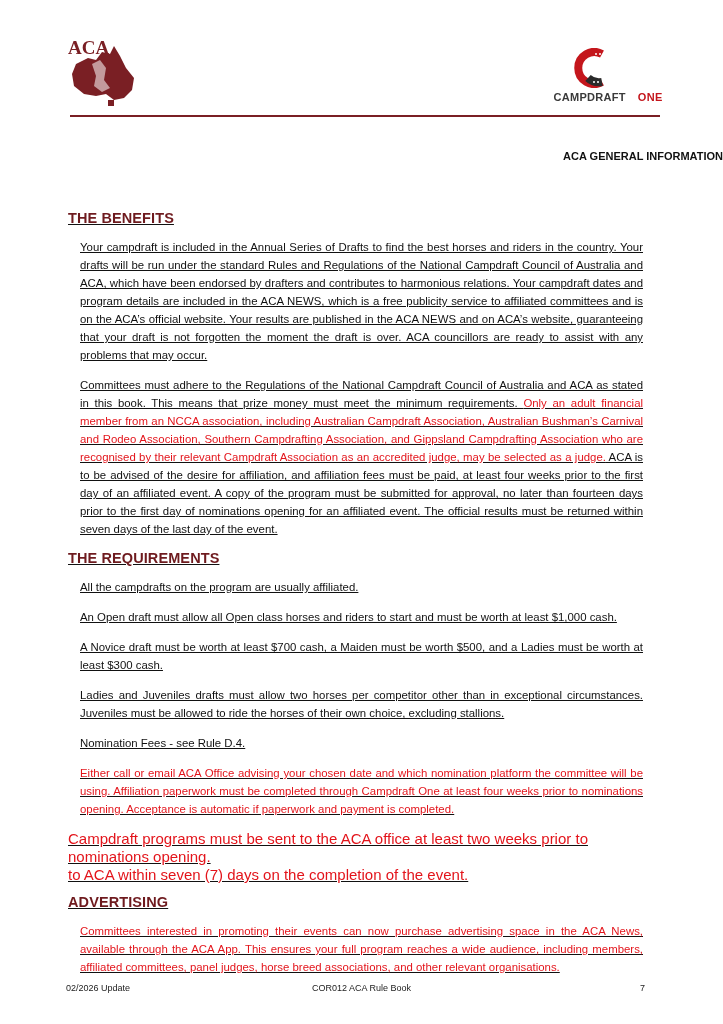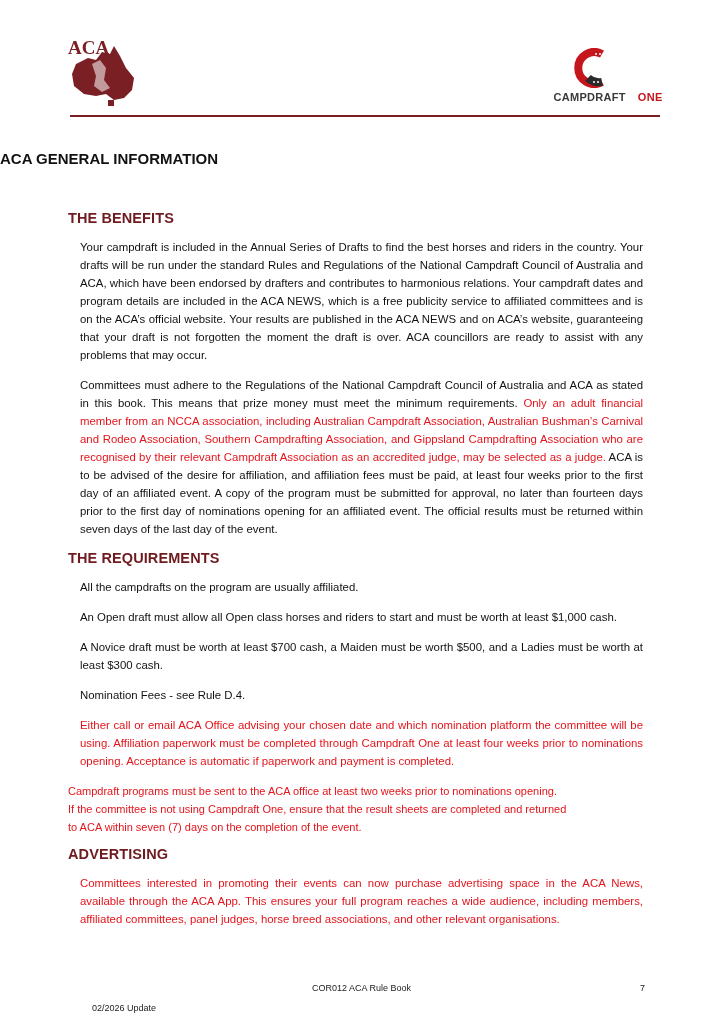"ACA GENERAL INFORMATION" .doc-title { font-size: 15px -> 11px; text-align: left -> right }
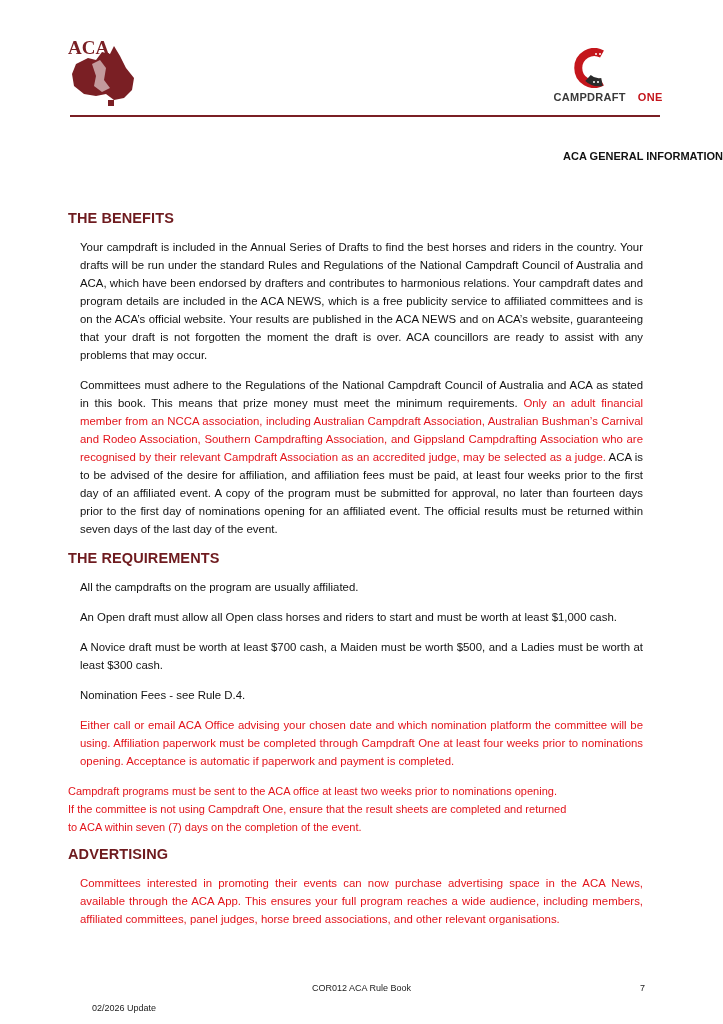"THE BENEFITS" .content { text-decoration: none -> underline }
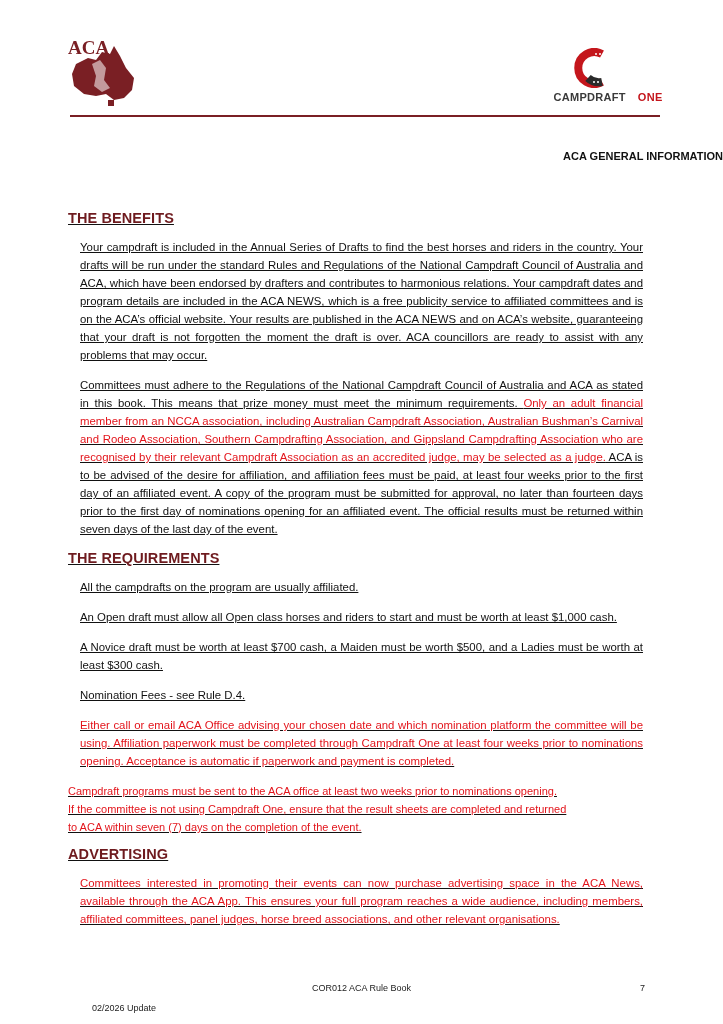"Ladies and Juveniles drafts must" p.para { html: none -> <p>Ladies and Juveniles drafts must allow two horses per competitor other than in exceptional circumstances. Juveniles must be allowed to ride the horses of their own choice, excluding stallions.</p> }
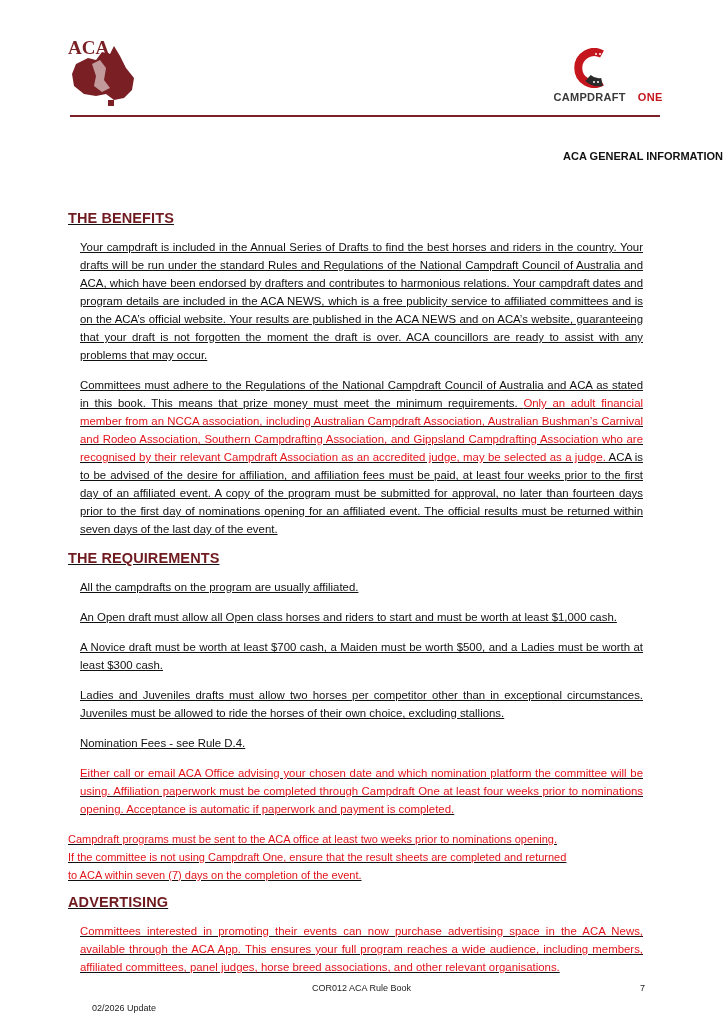"Campdraft programs must be sent" .proc-line { font-size: 11px -> 15px }
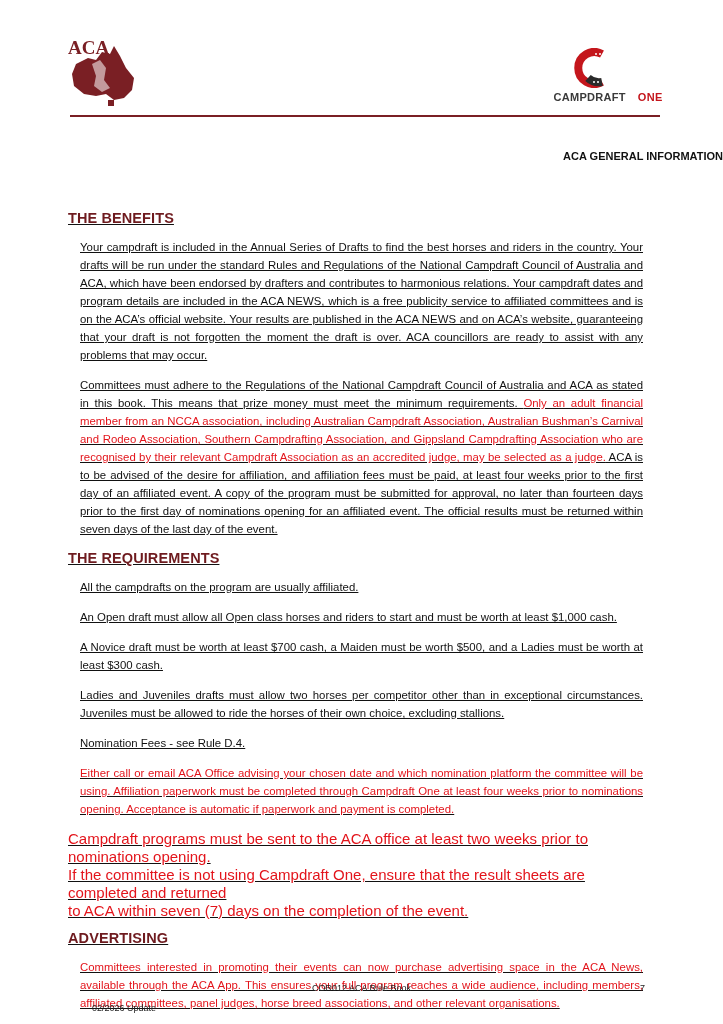"If the committee is not" p.proc-line { html: <p>If the committee is not using Campdraft One, ensure that the result sheets are completed and returned</p> -> none }
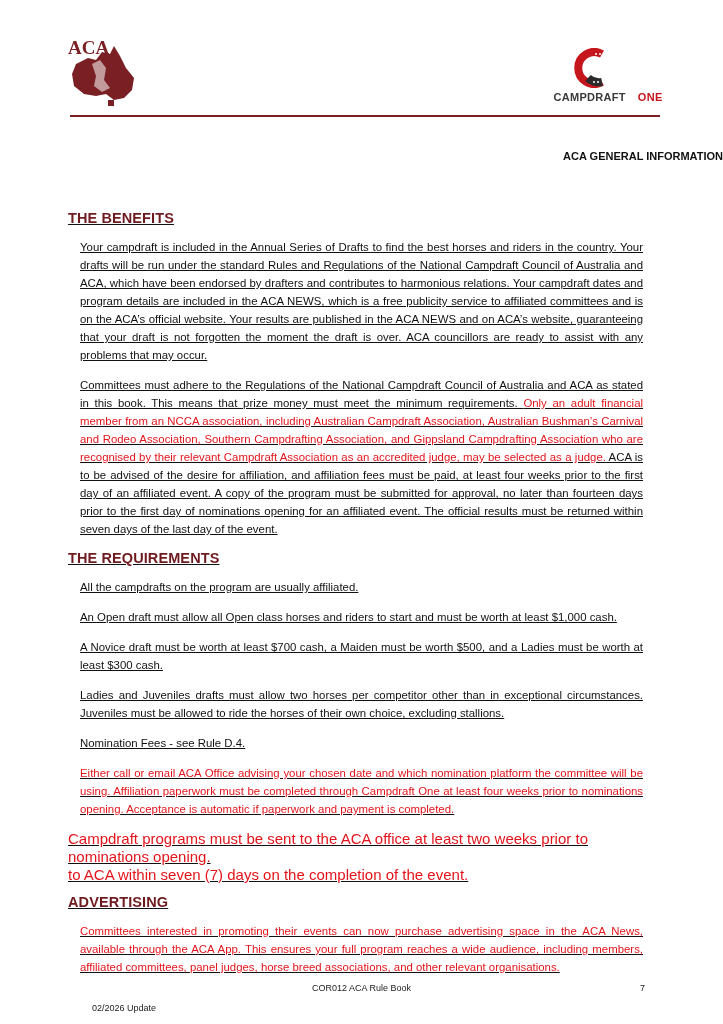"02/2026 Update" .footer-left { left: 92px -> 66px; margin-top: 20px -> none }
